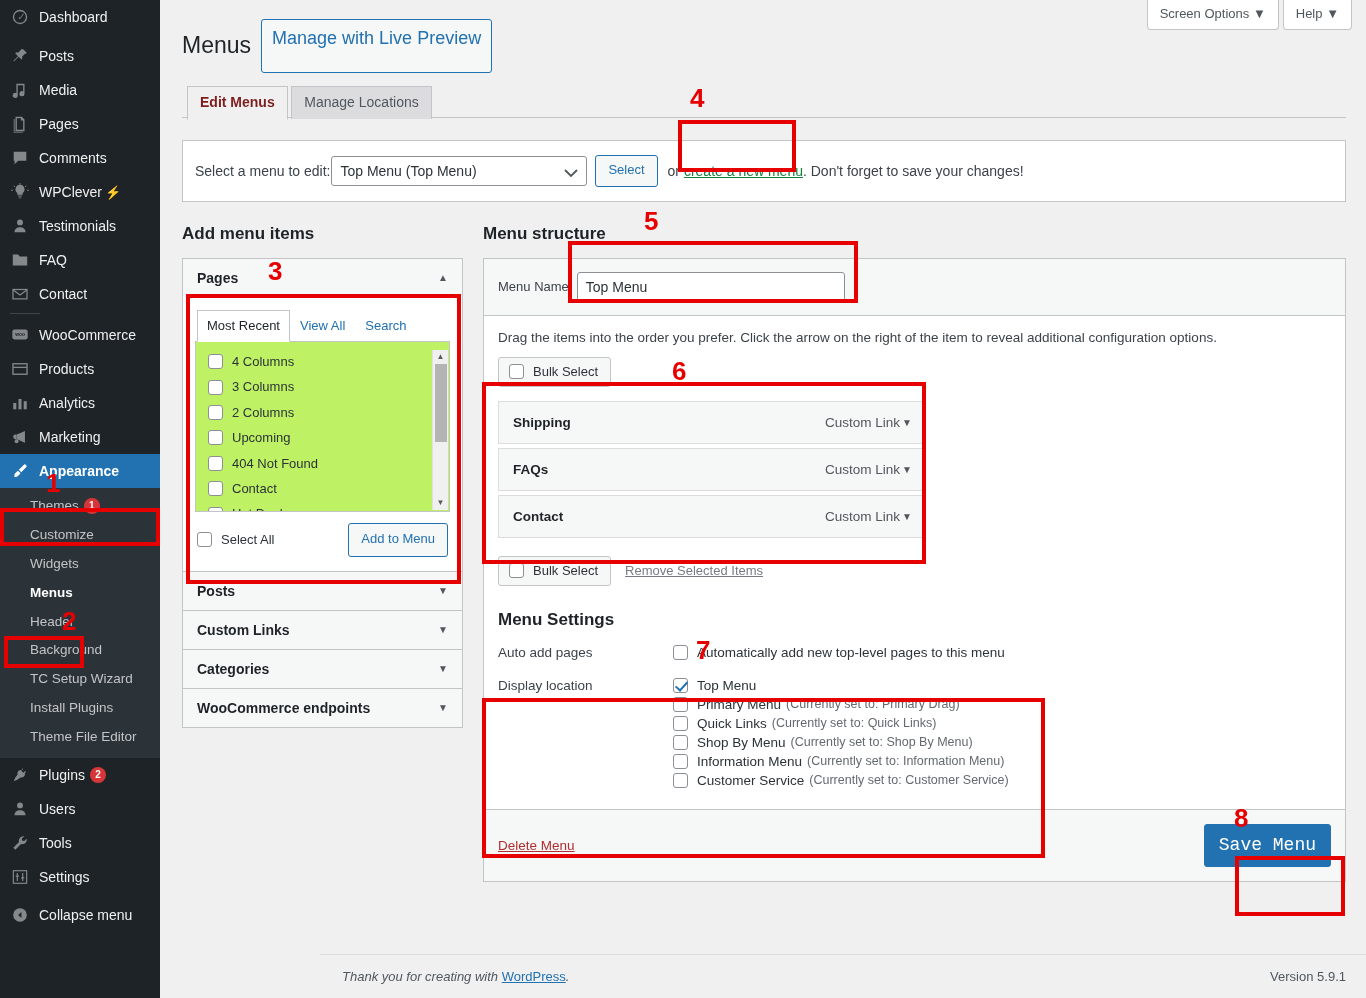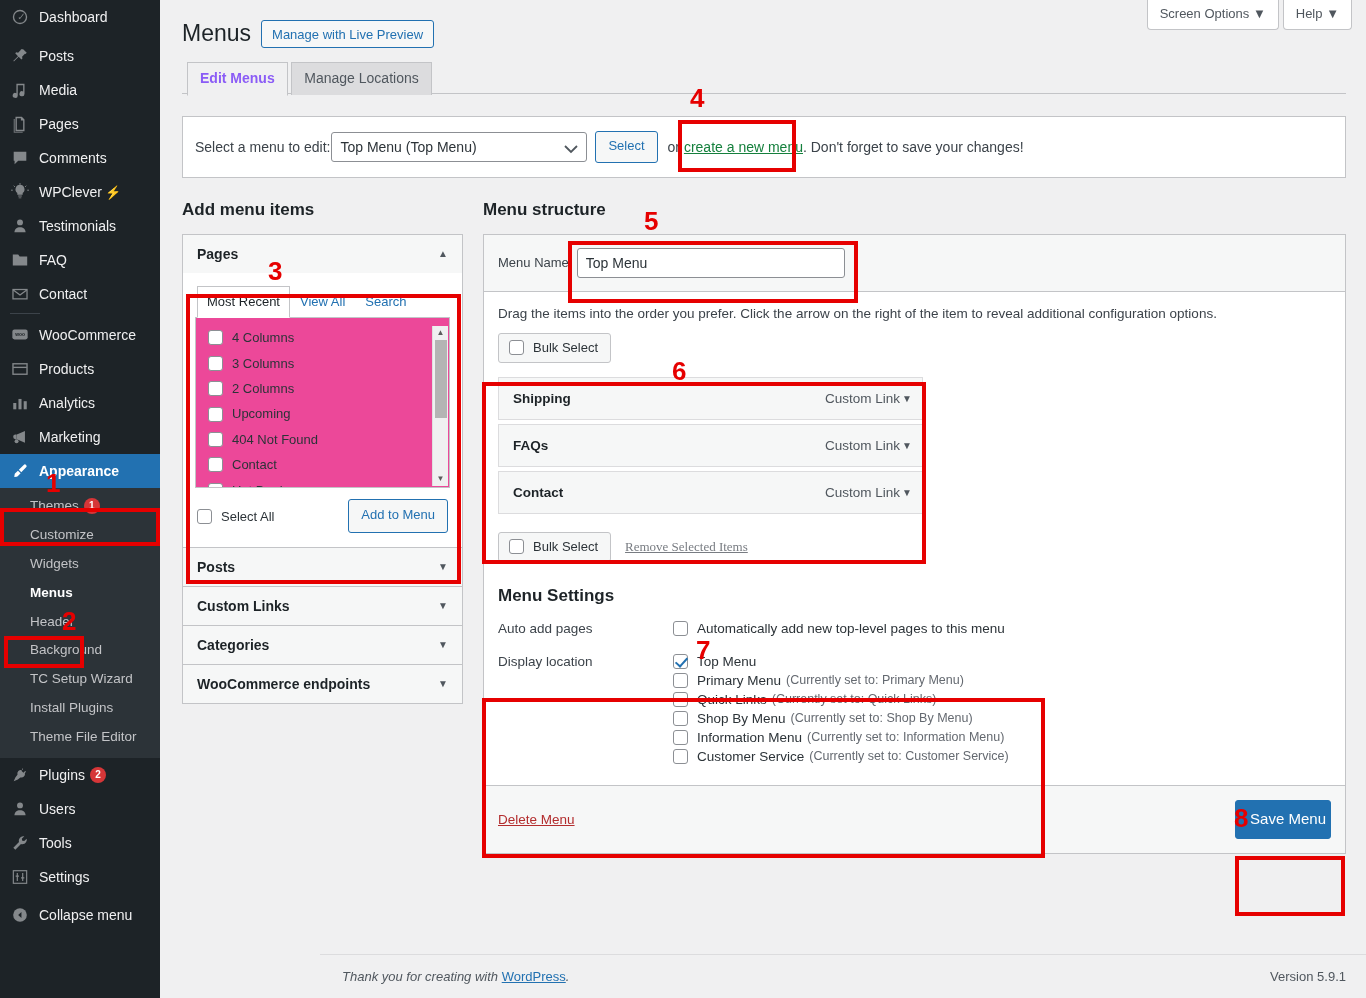"Manage with Live Preview" .page-title-action { font-size: 13px -> 18px; padding: 4px 10px 2px 10px -> 4px 10px 19px 10px }
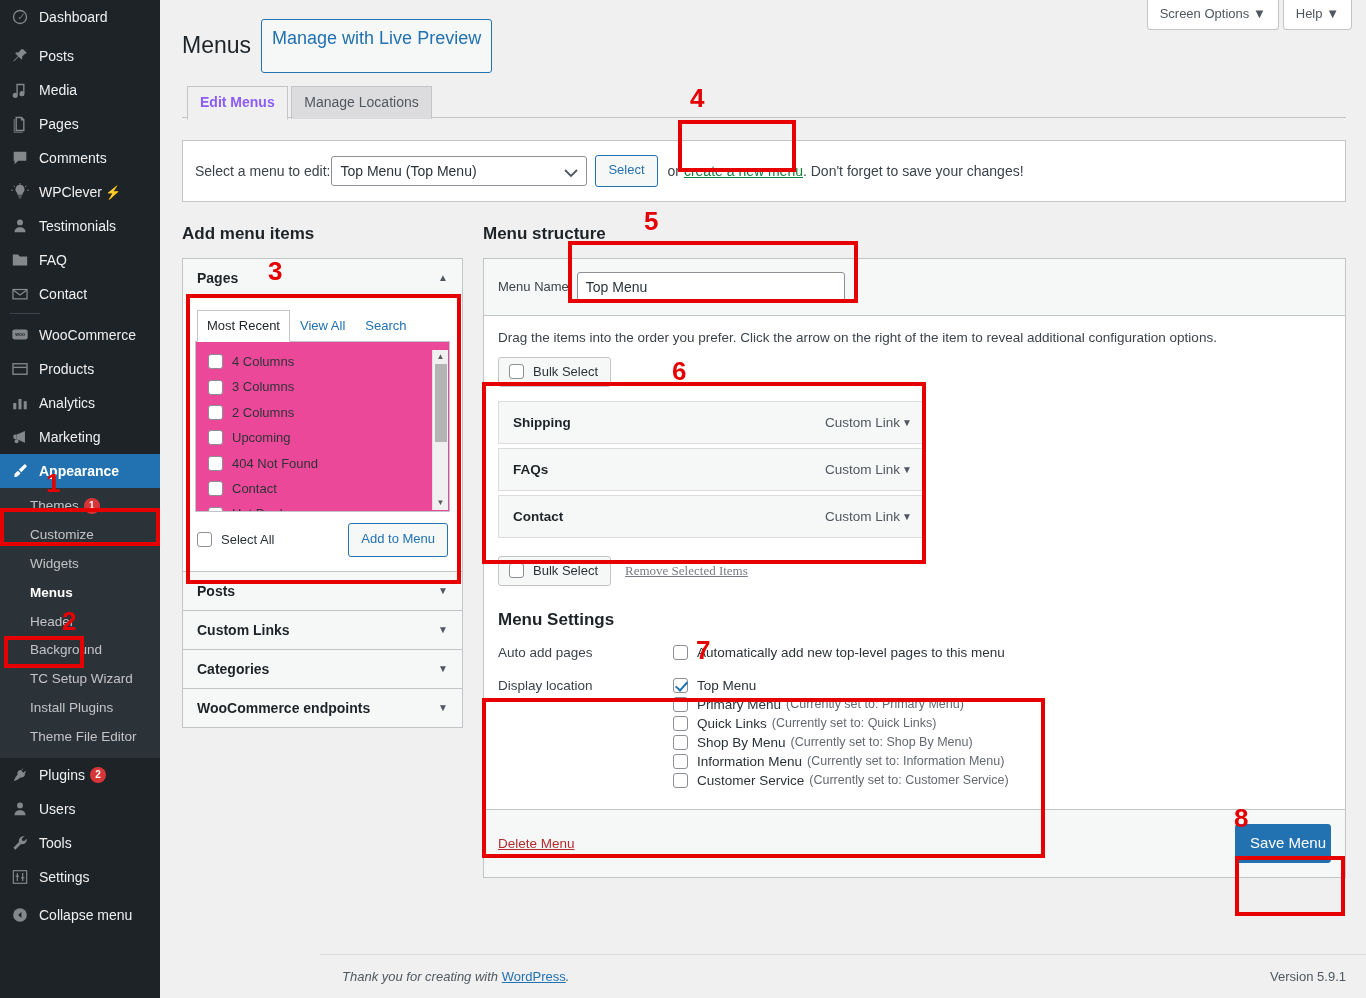"Edit Menus" .nav-tab-active { color: #8b5cf6 -> #7f1d1d }
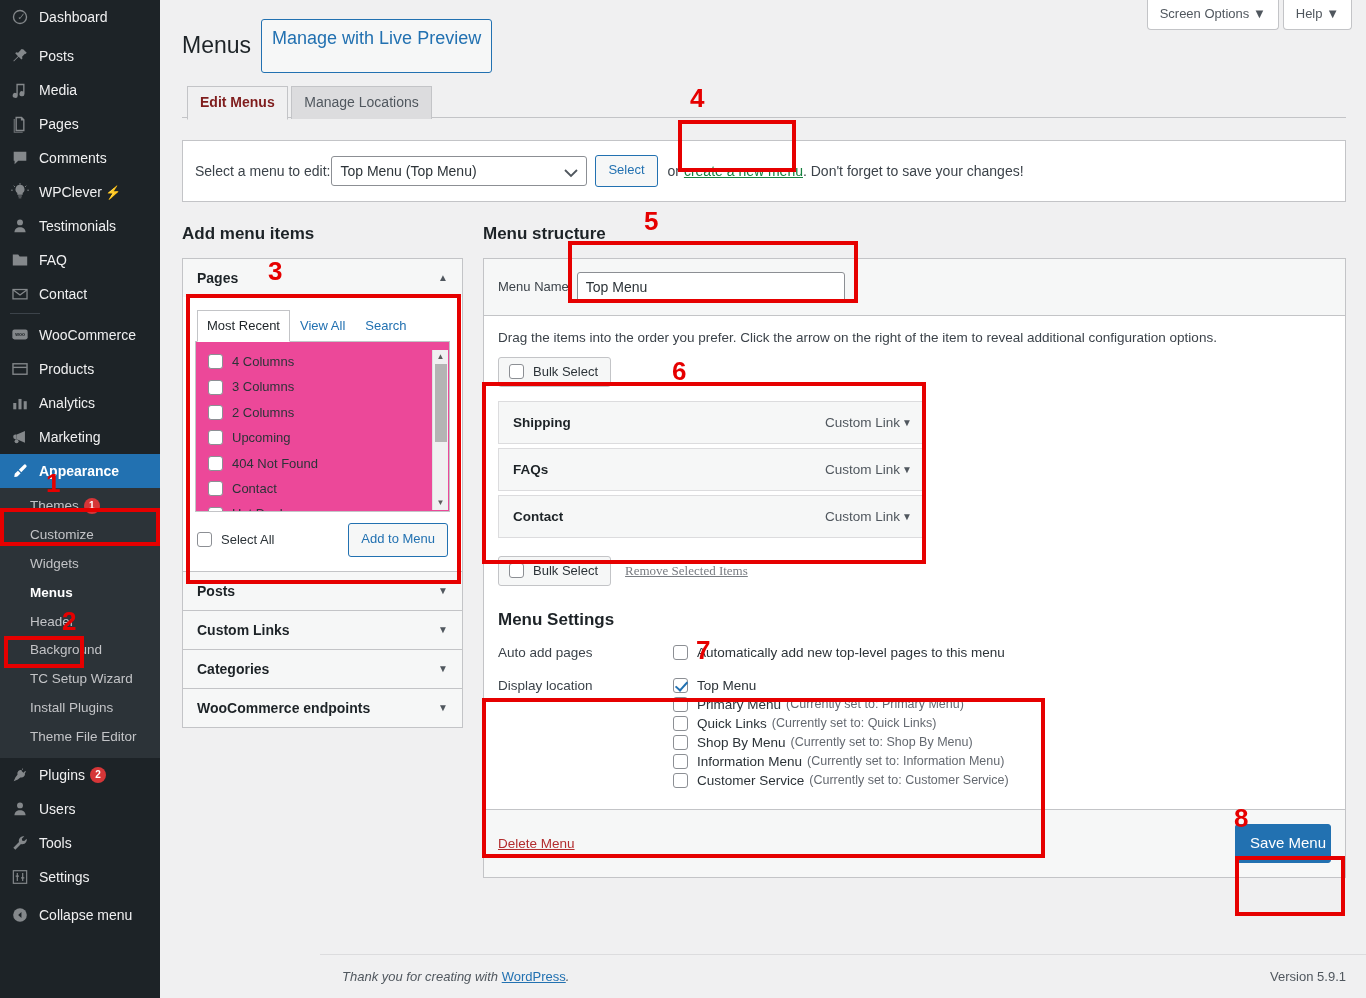"4 Columns" .tabs-panel { background: #ec4899 -> #bef264 }
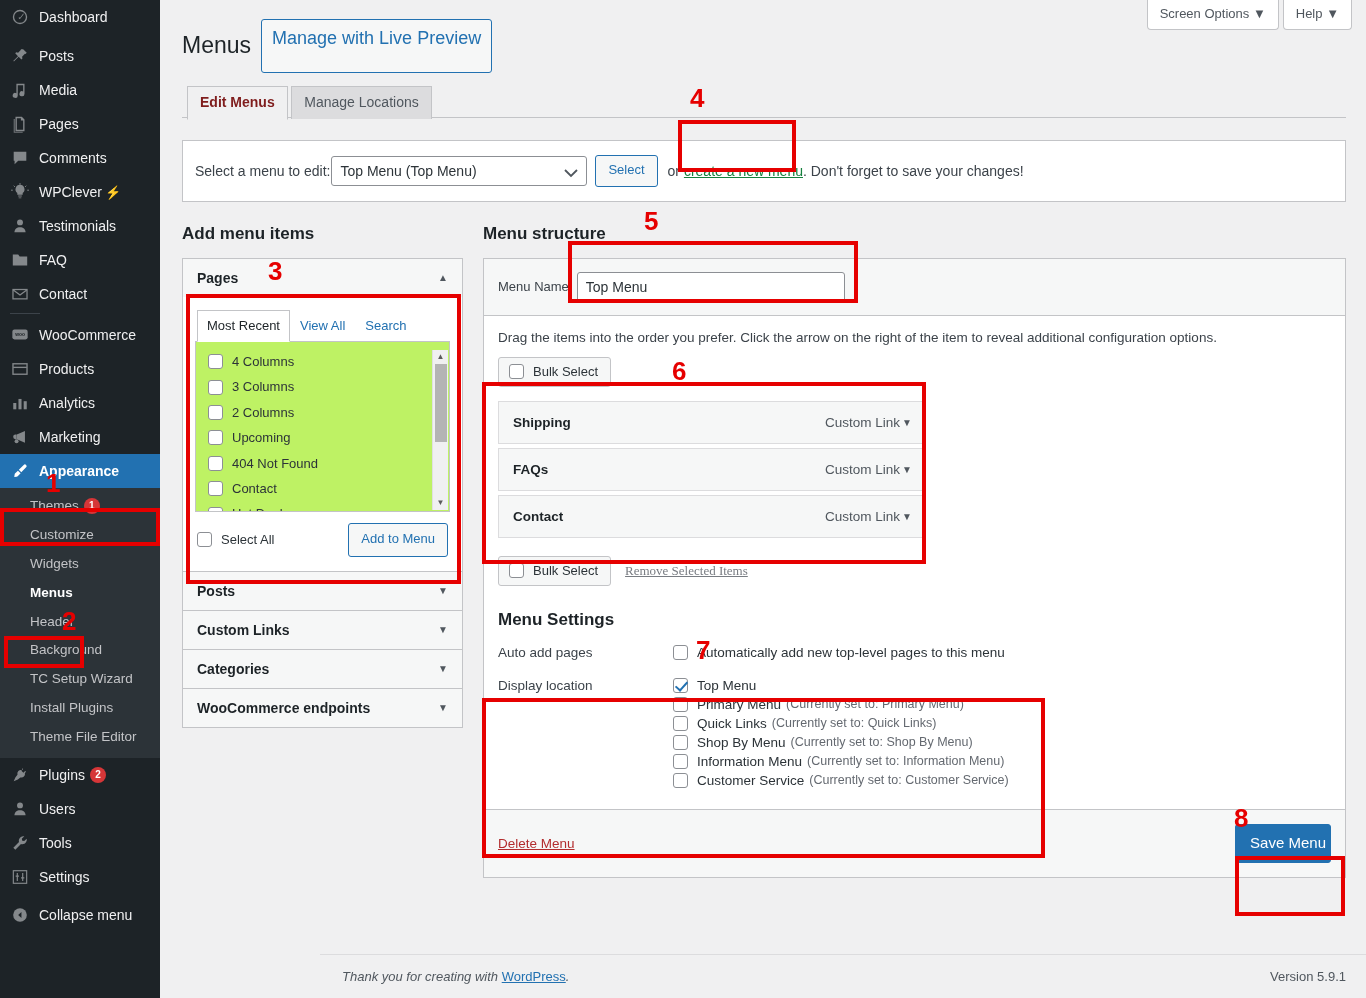"Remove Selected Items" .rem-link { font-family: Liberation Serif, serif -> none }
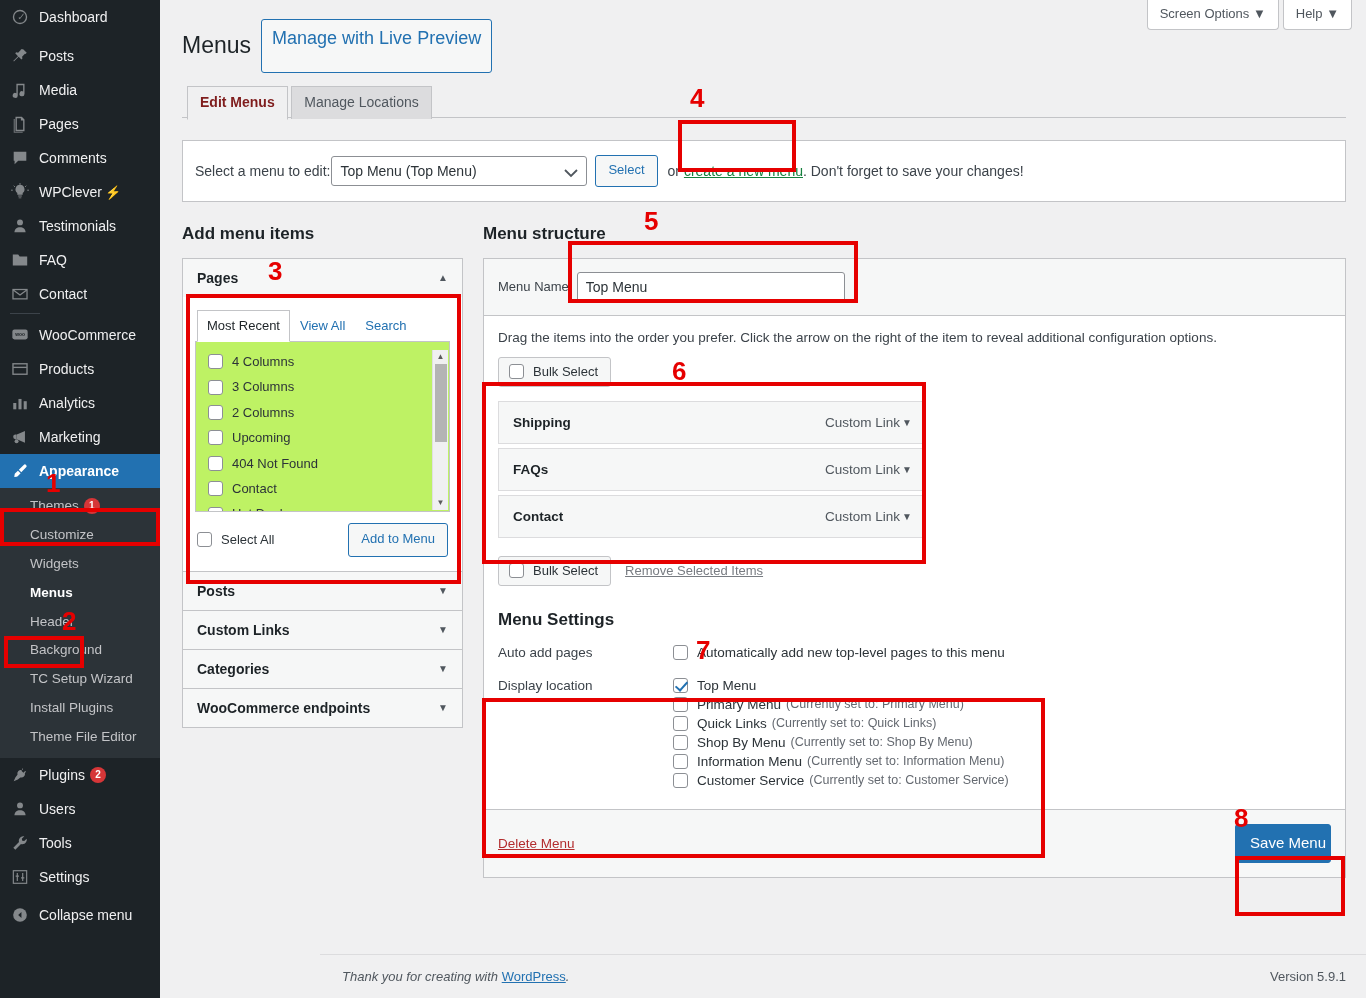"(Currently set to: Primary Menu)" span.muted { text: Menu -> Drag }
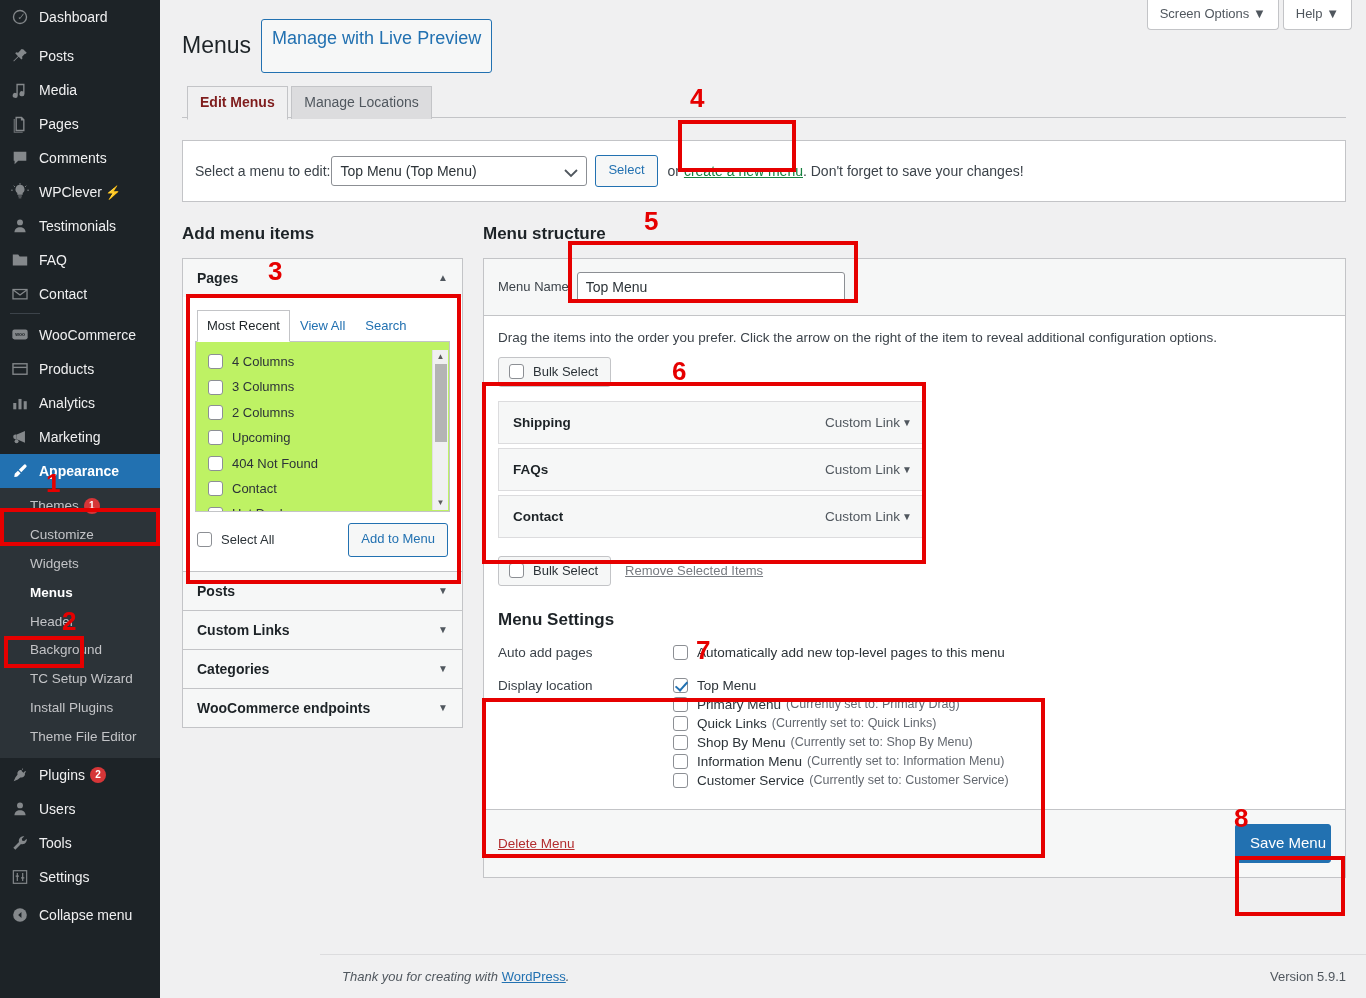"Save Menu" .btn-primary { font-family: Liberation Sans, sans-serif -> Liberation Mono, monospace; font-size: 15px -> 18px; padding: 6px 4px 7px 14px -> 6px 14px 7px 14px }
